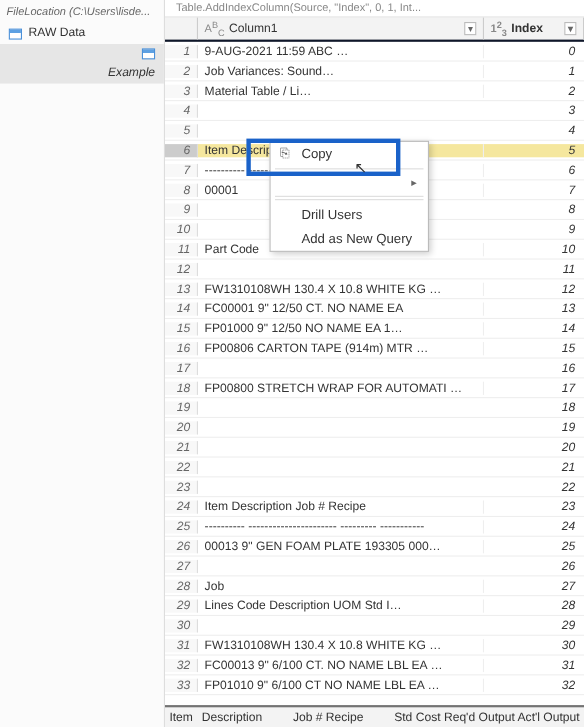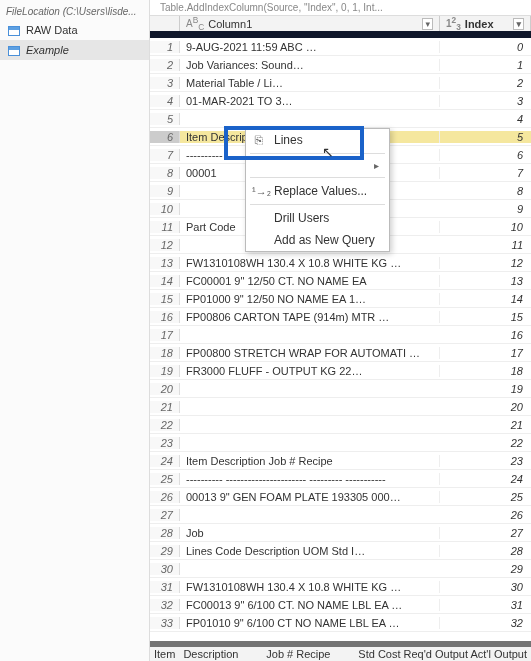"ABC" .hdr-row { border-bottom: 7px solid #0f172a -> 2px solid #0f172a }
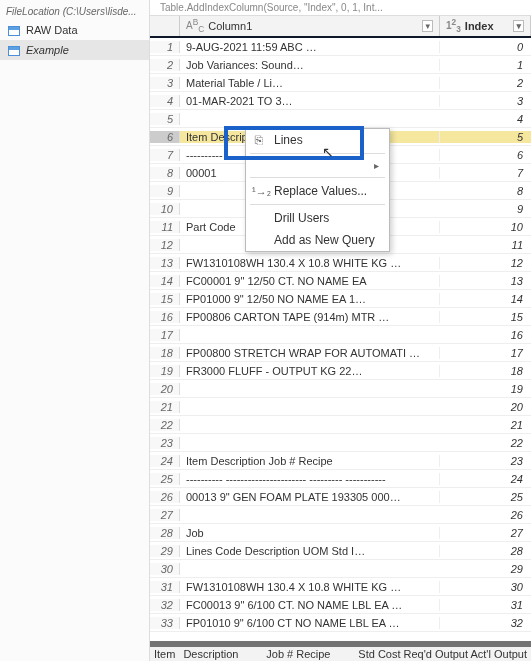"Example" .nav-item.sel { flex-direction: none -> column }
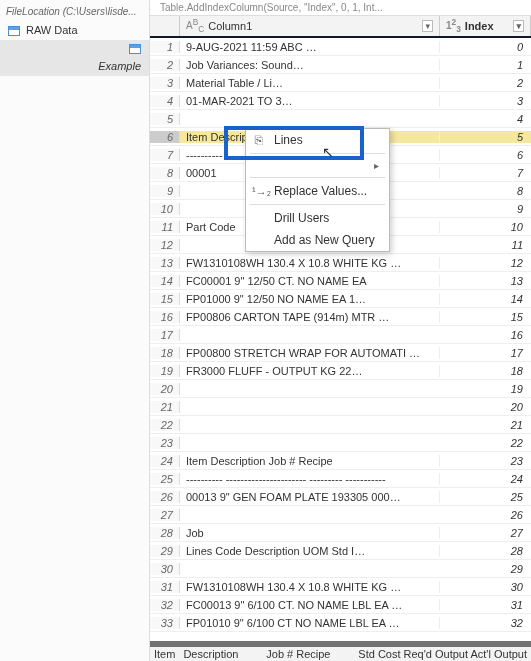"01-MAR-2021 TO 3…" div.cell1 { html: <div> 01-MAR-2021 TO 3…</div> -> none }
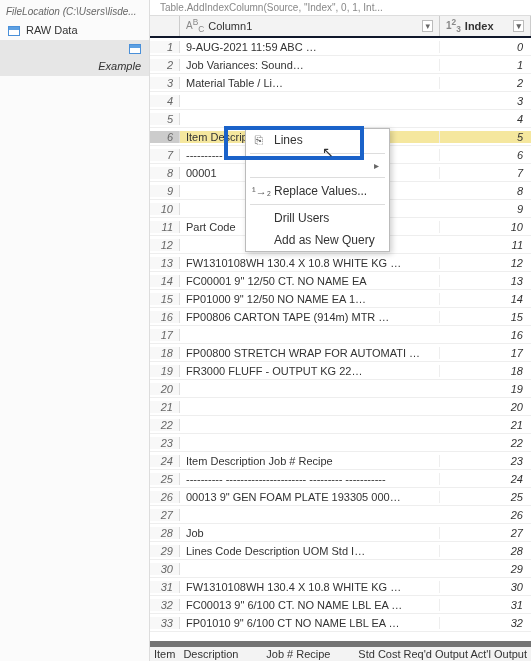"Lines" span { text: Lines -> Copy }
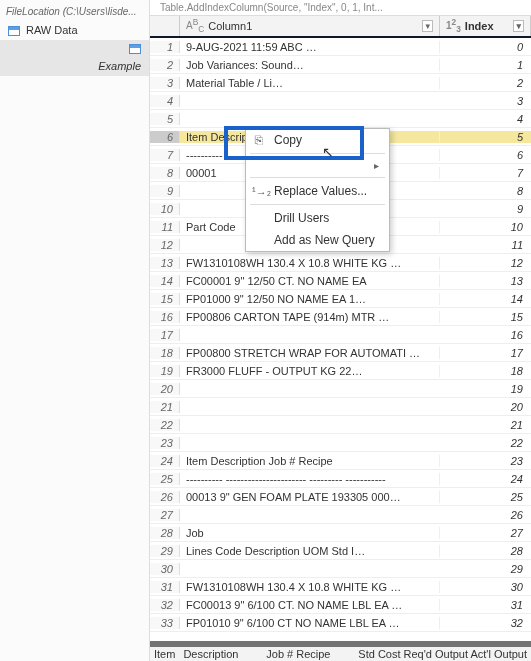"¹→₂" div.ctx-item { html: <div> <span>¹→₂</span> <span>Replace Values...</span> </div> -> none }
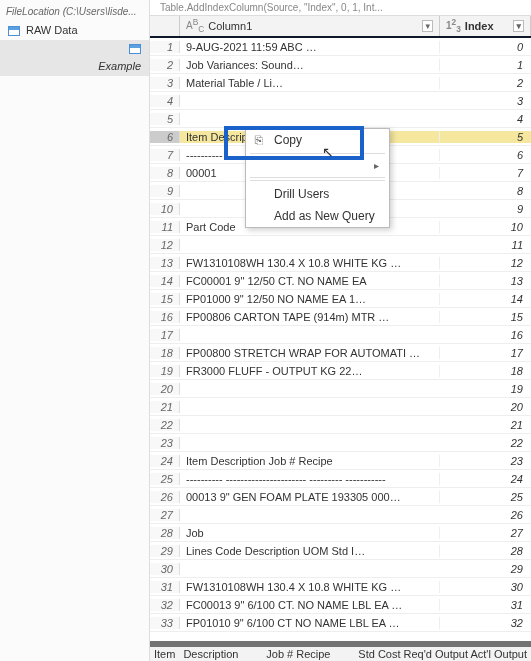"FR3000 FLUFF - OUTPUT KG" div.cell1 { html: <div> FR3000 FLUFF - OUTPUT KG 22…</div> -> none }
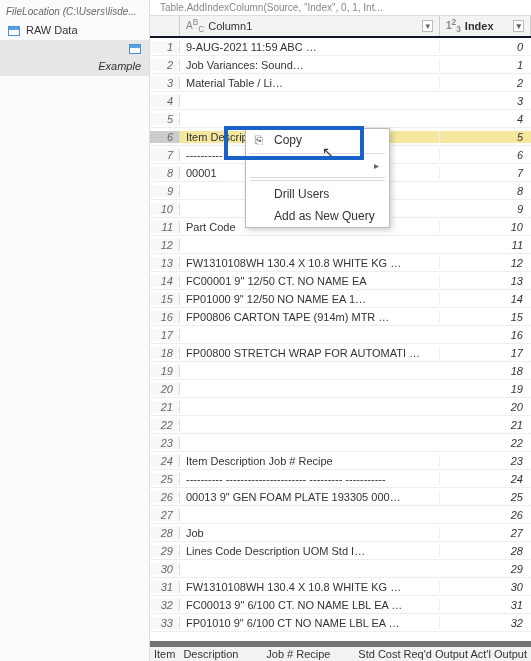"Item" .status { border-top: 6px solid #737373 -> 2px solid #737373 }
